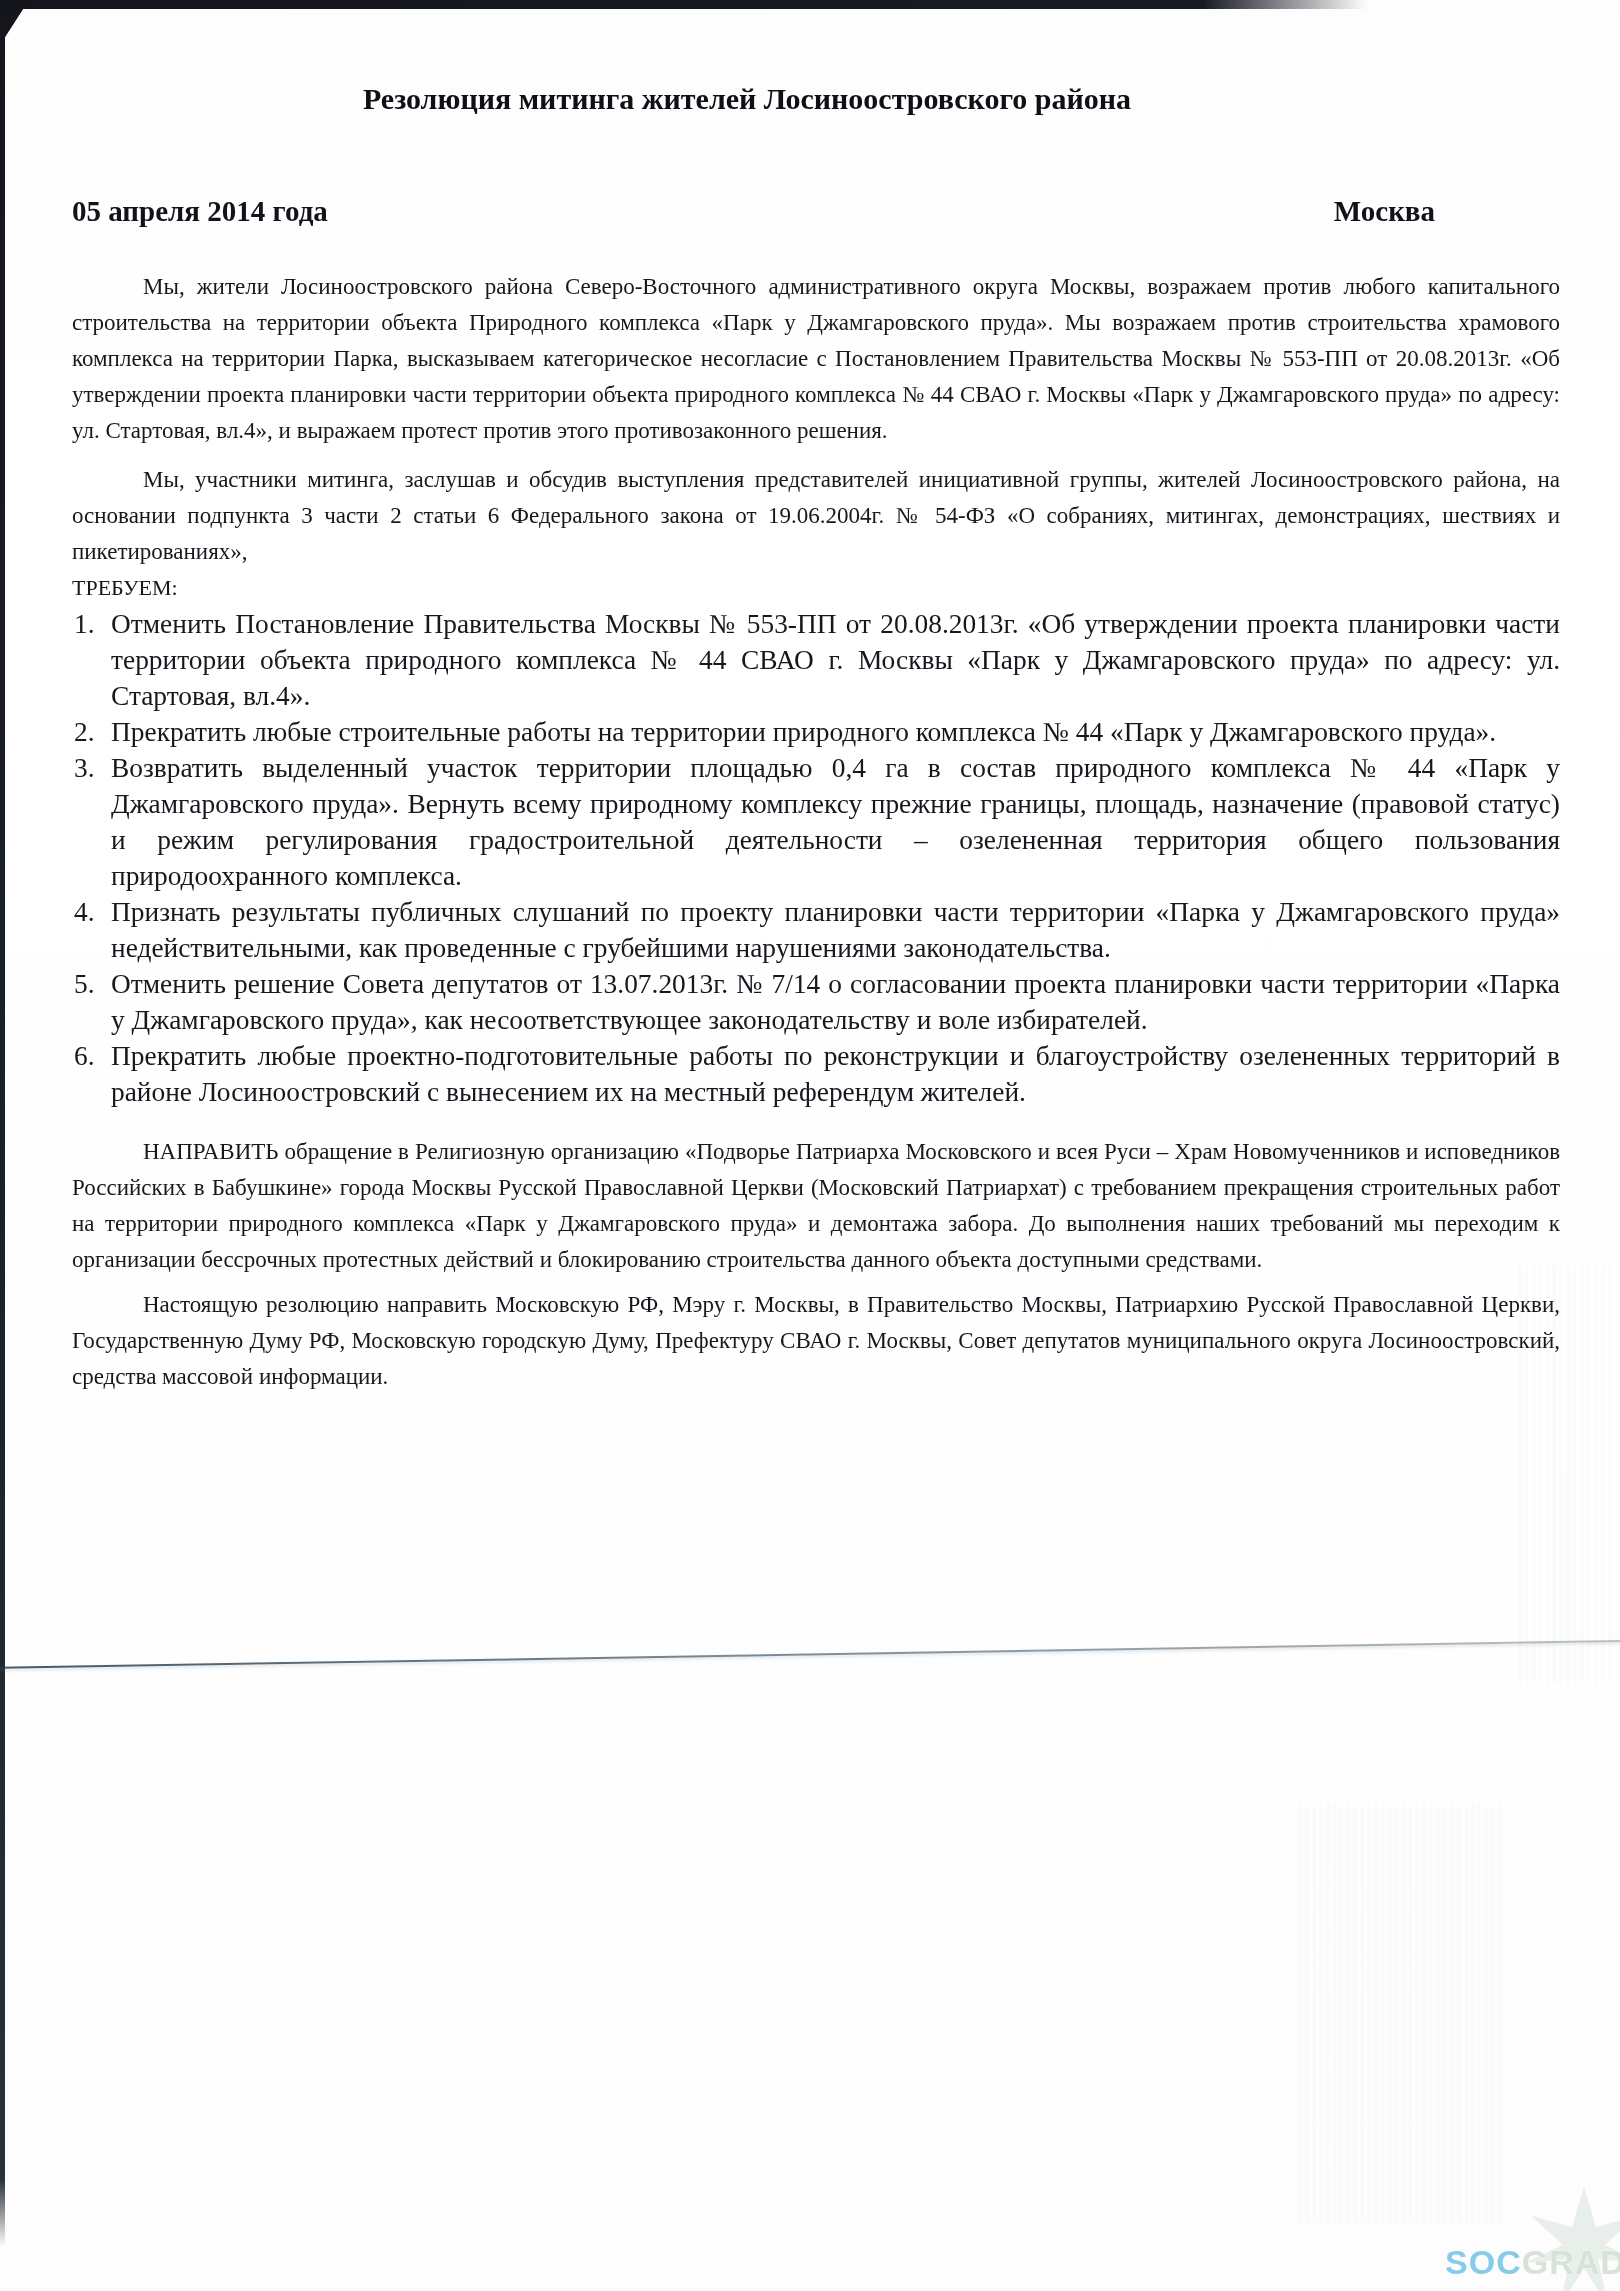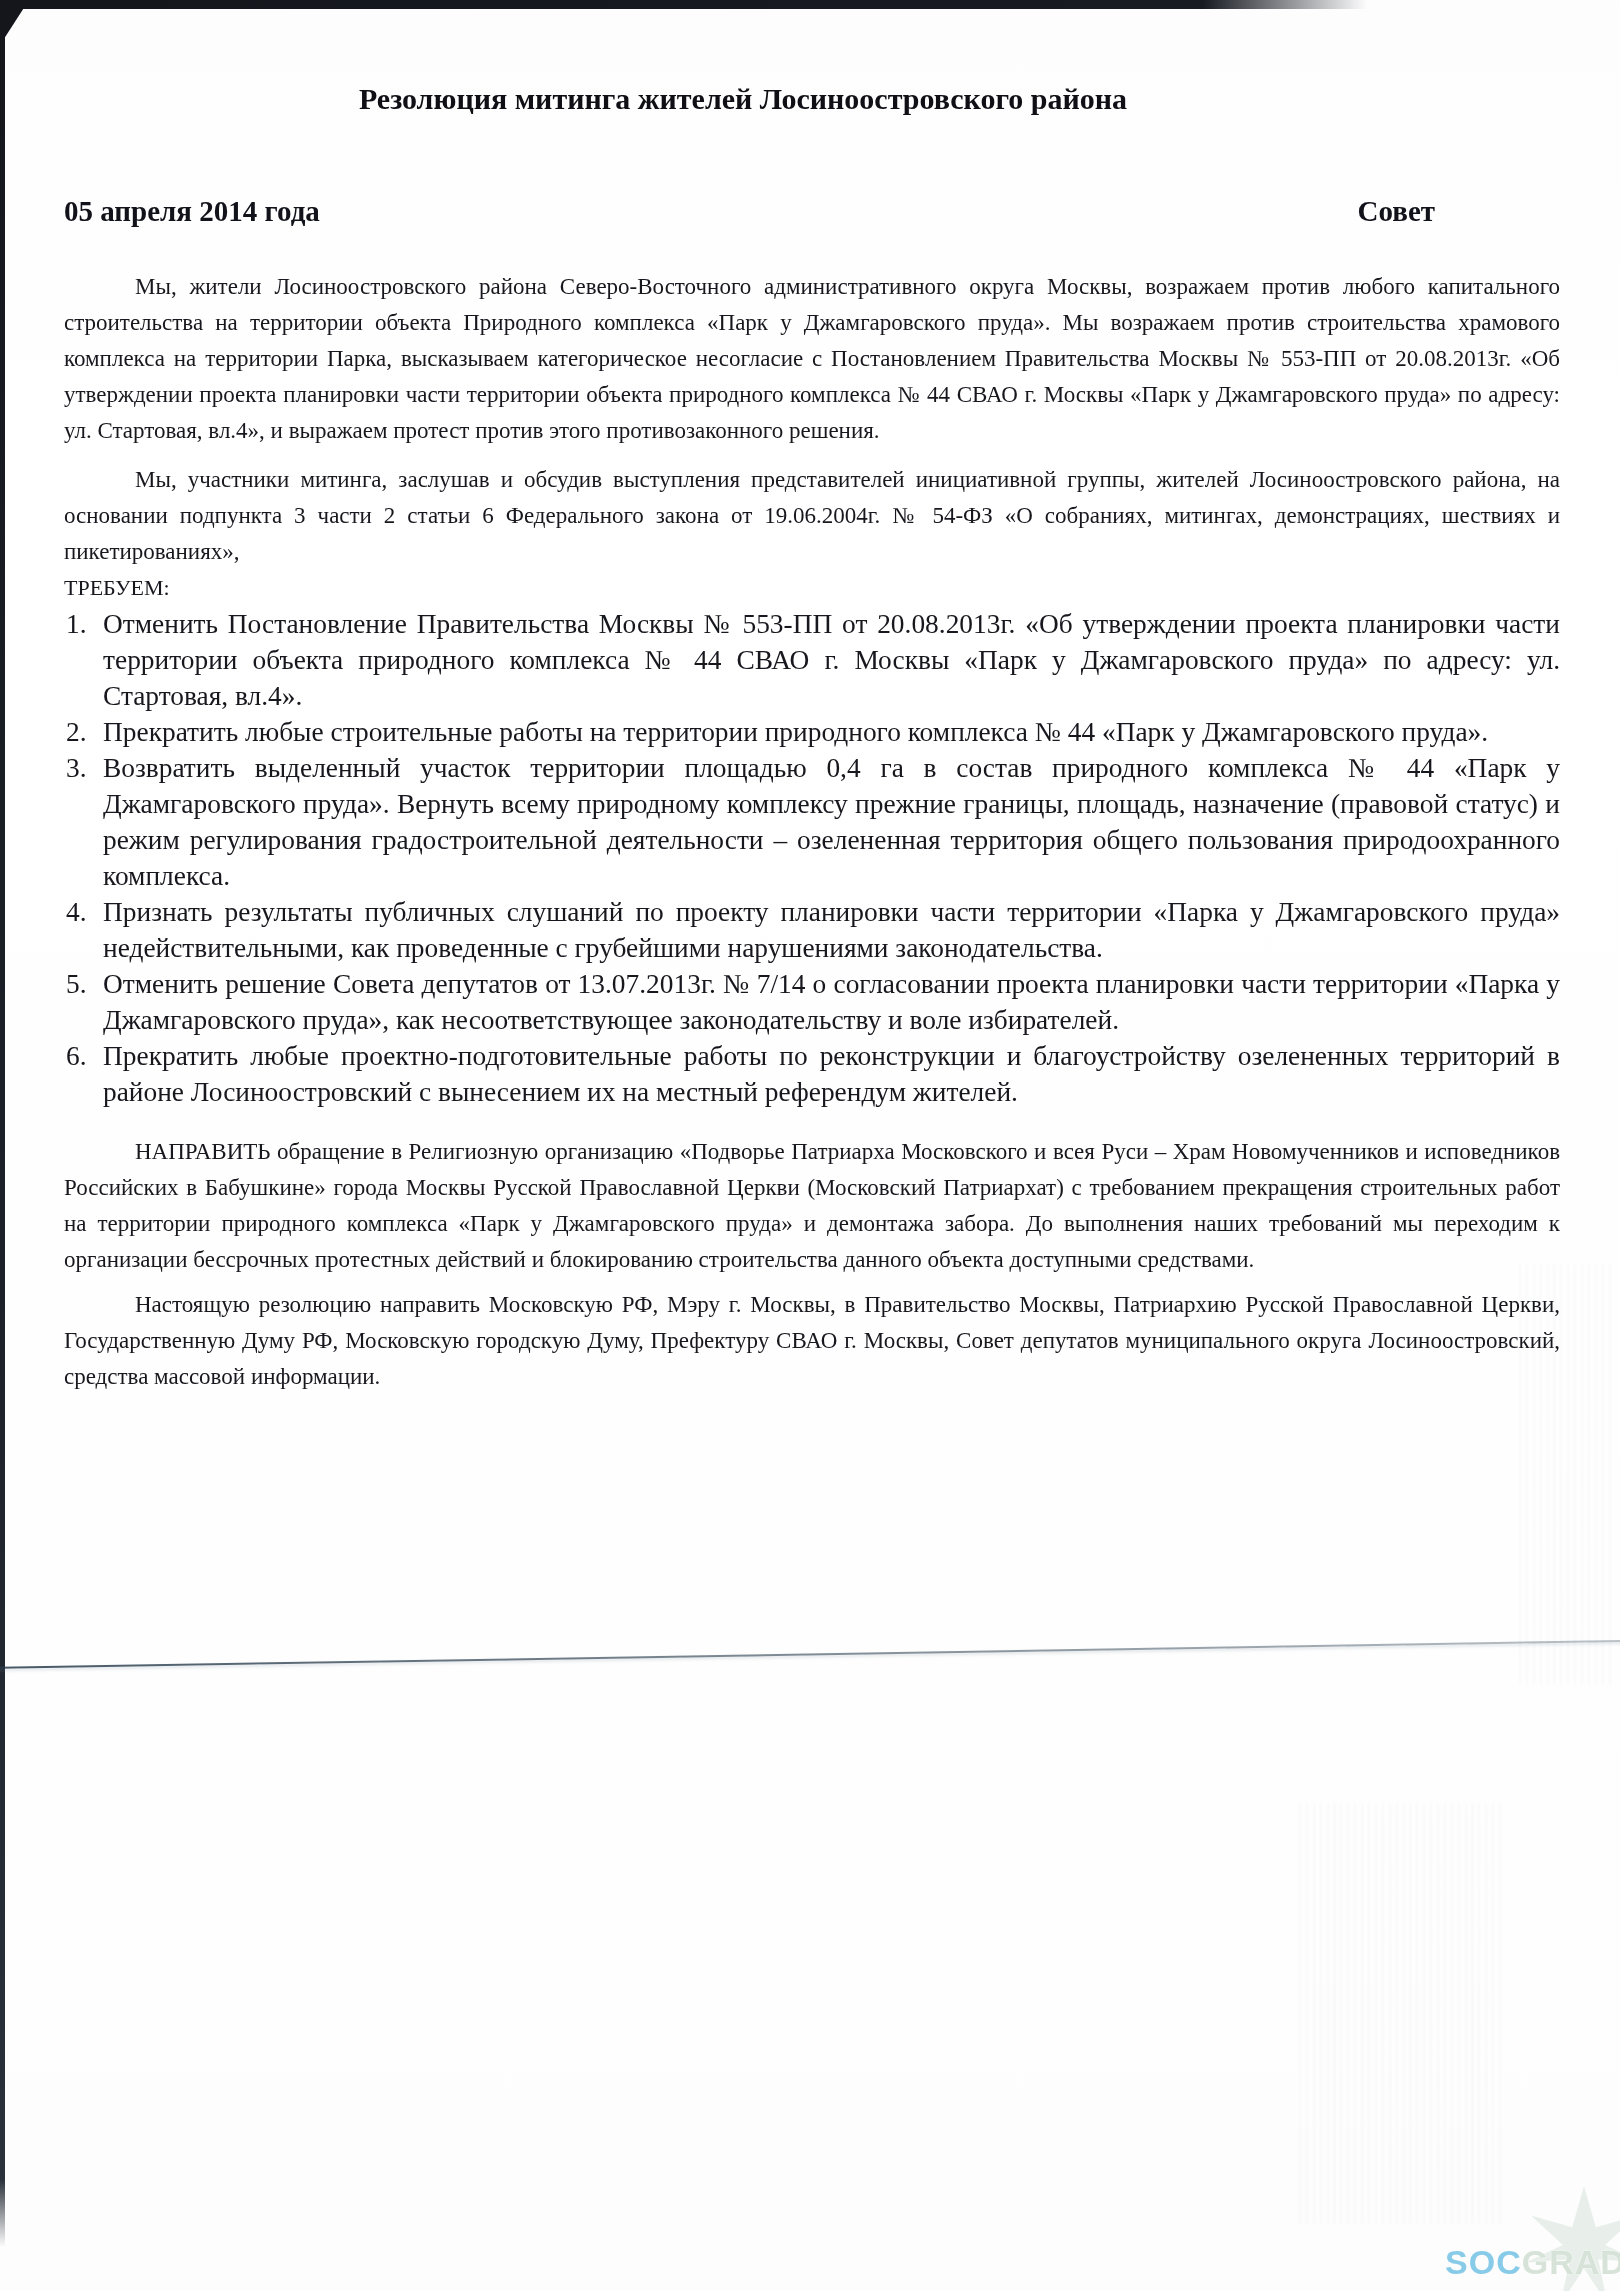"Резолюция митинга жителей" .content { left: 64px -> 72px }
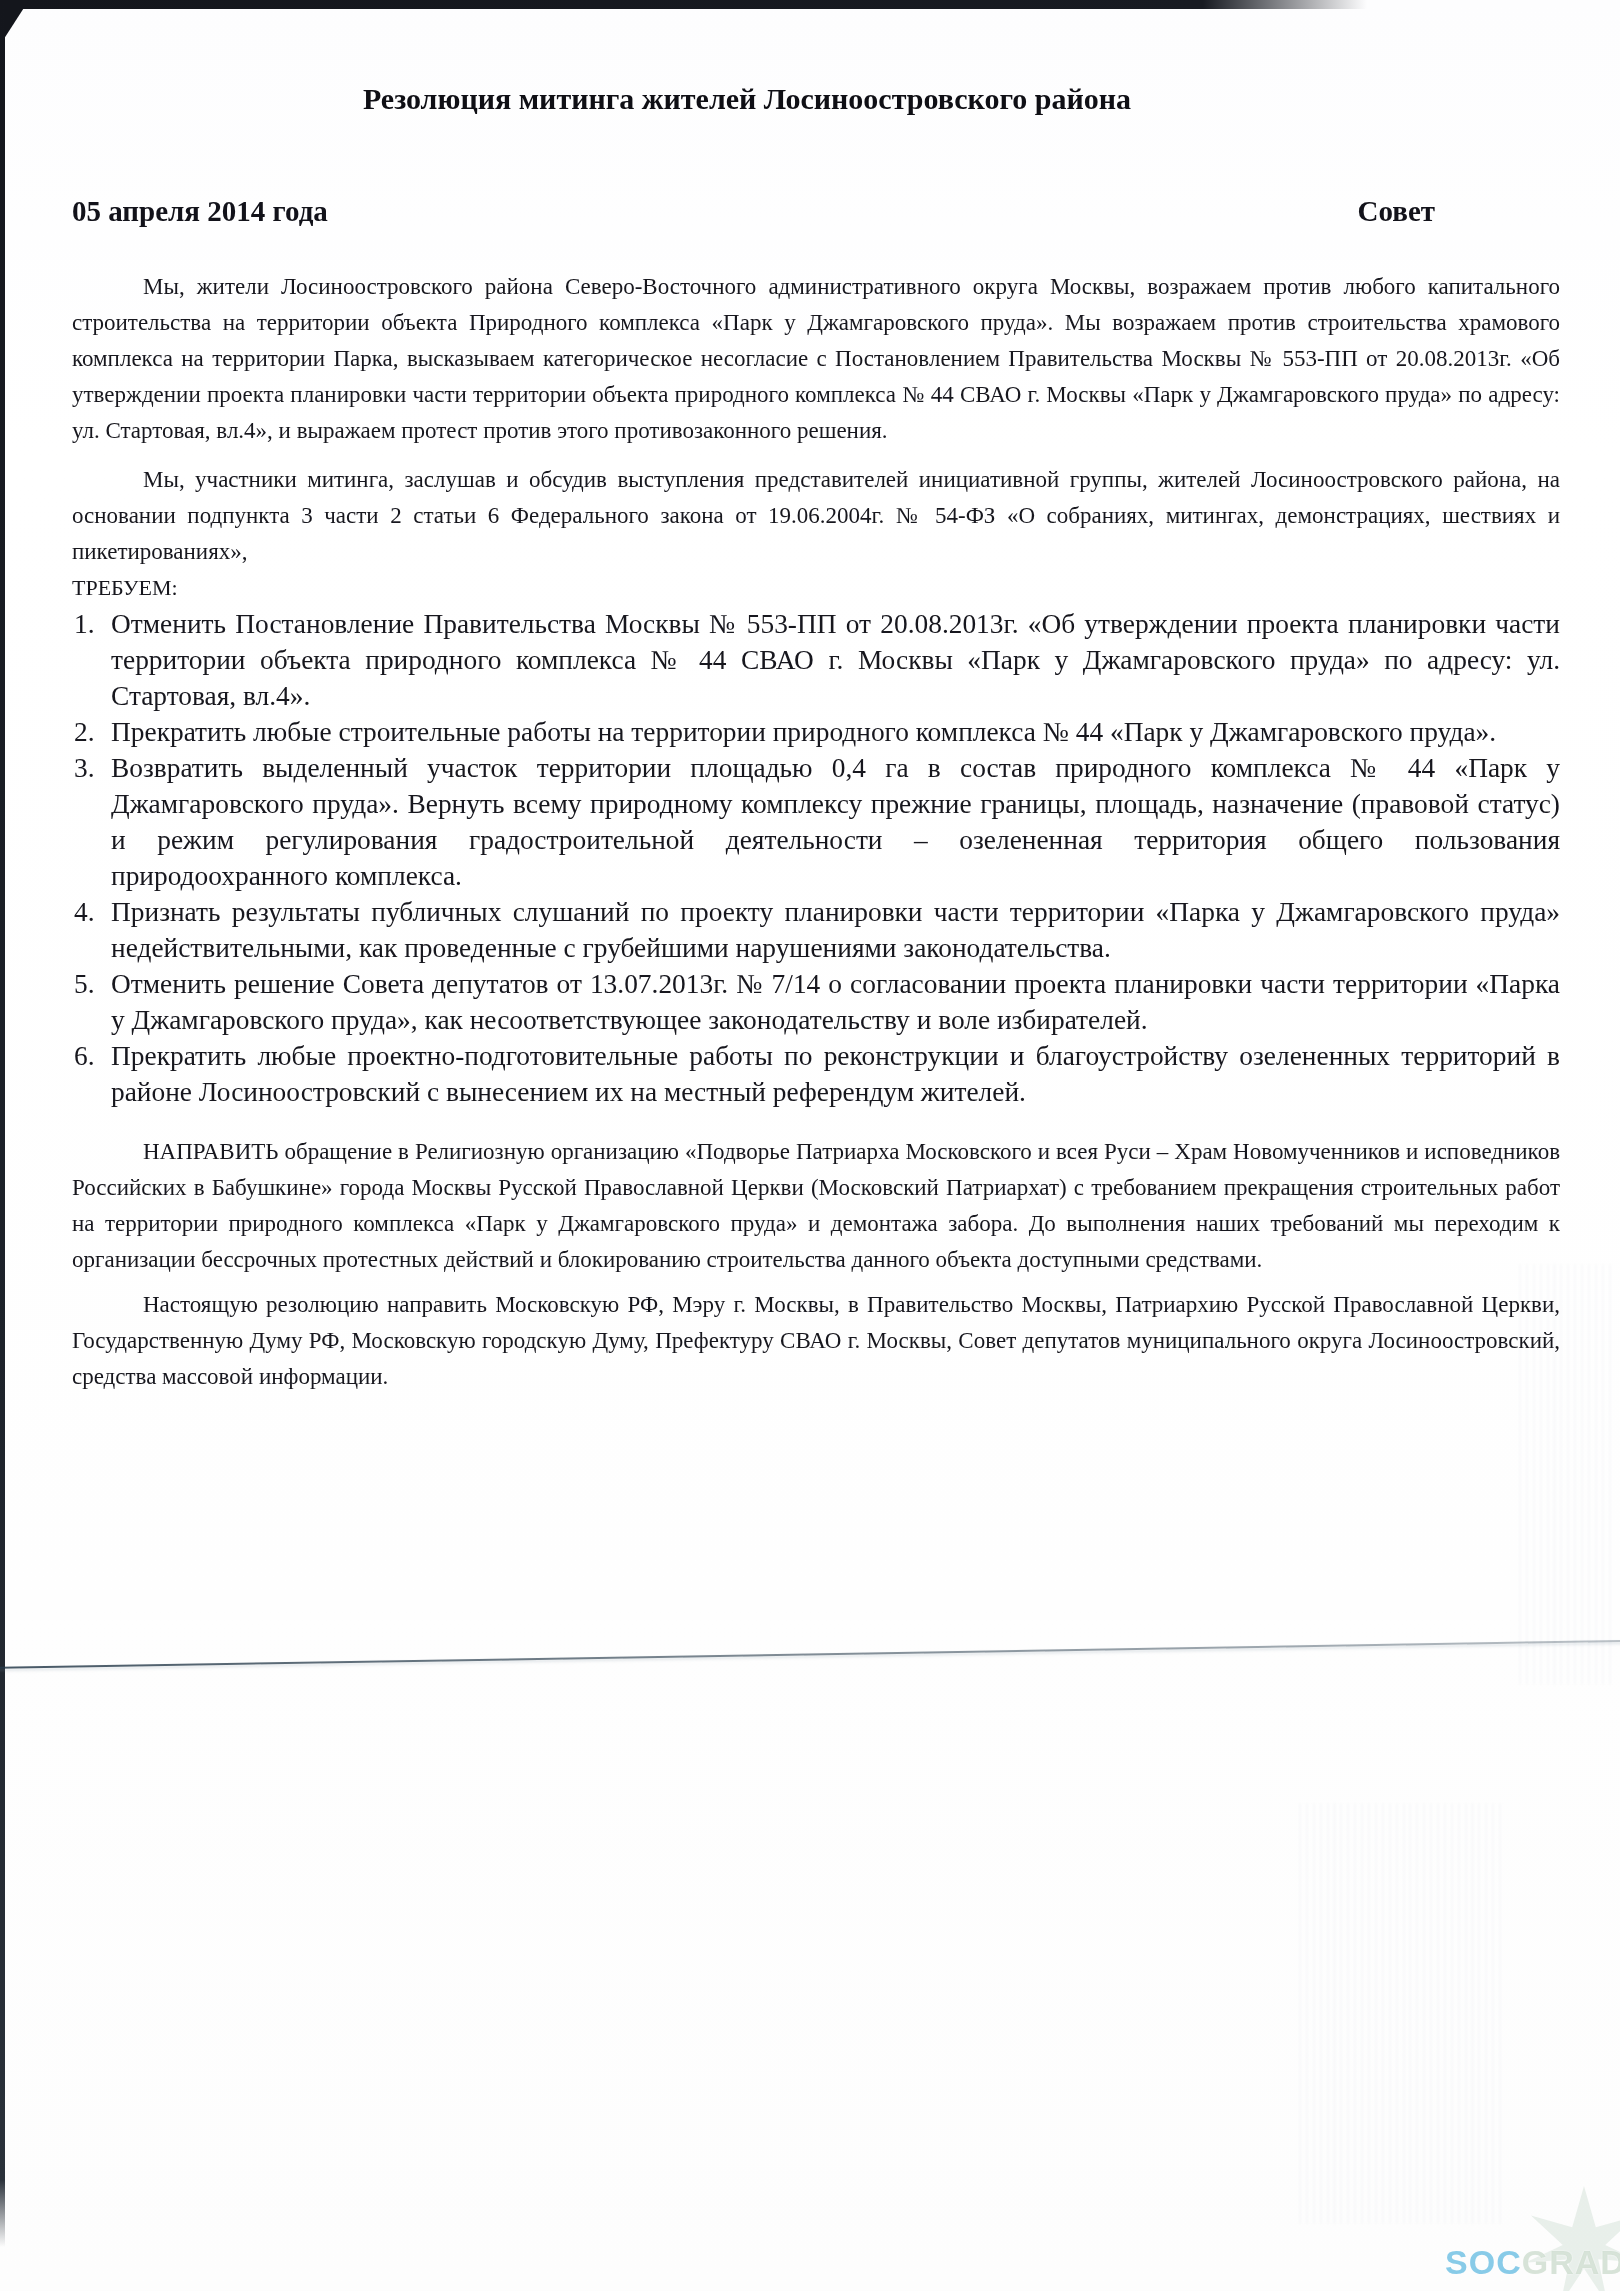"Совет" span.city { text: Совет -> Москва }
